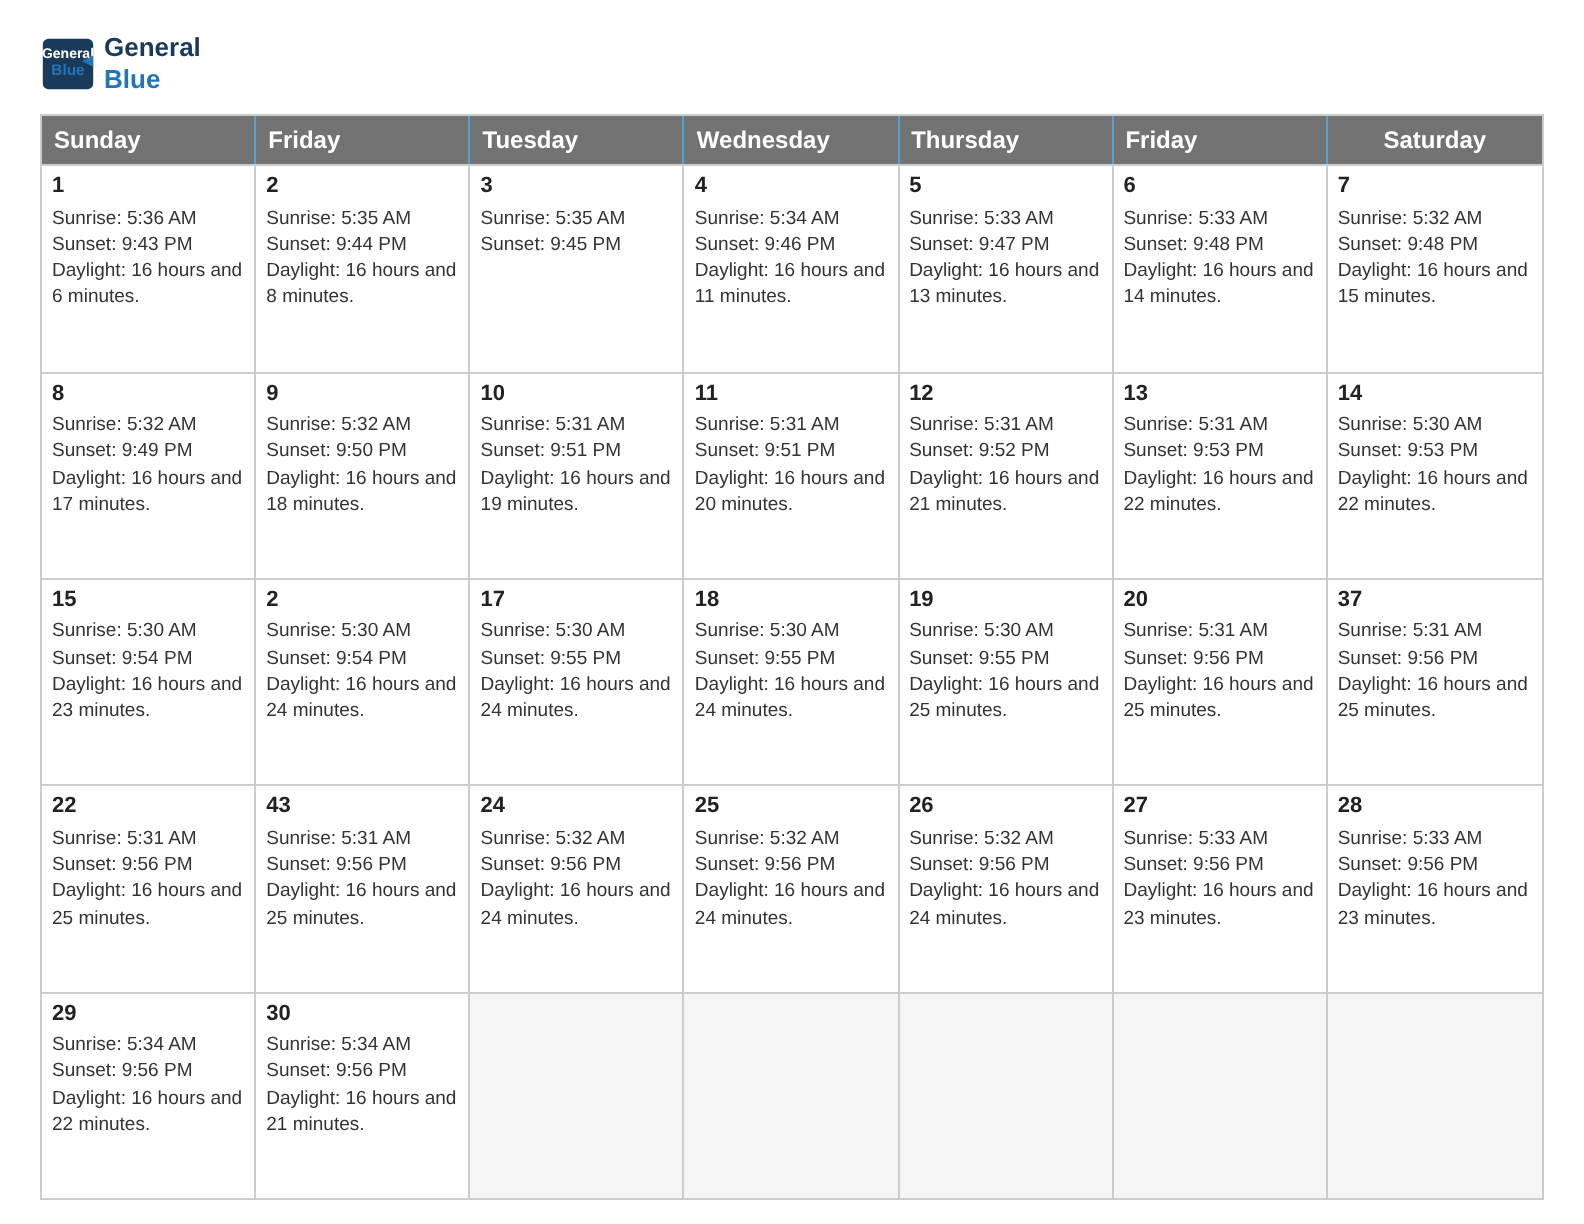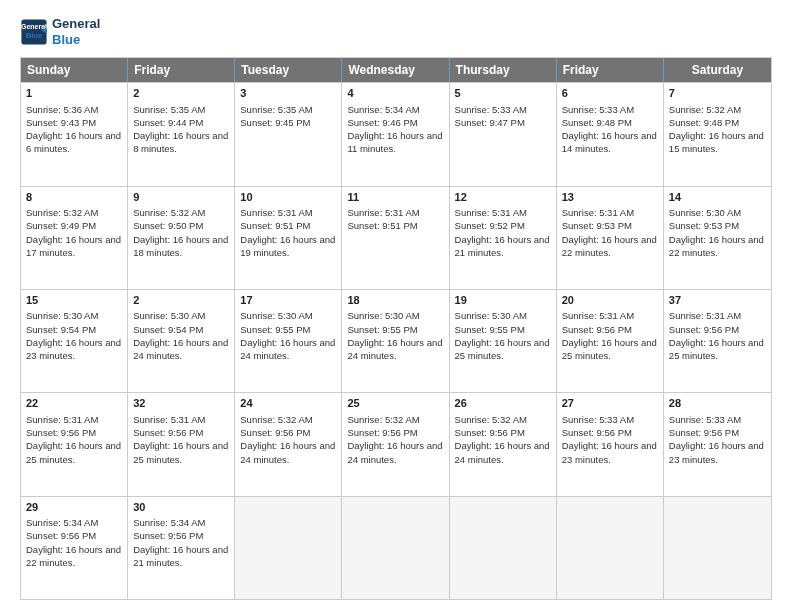"Daylight: 16 hours and 13" div { html: none -> <div>Daylight: 16 hours and 13 minutes.</div> }
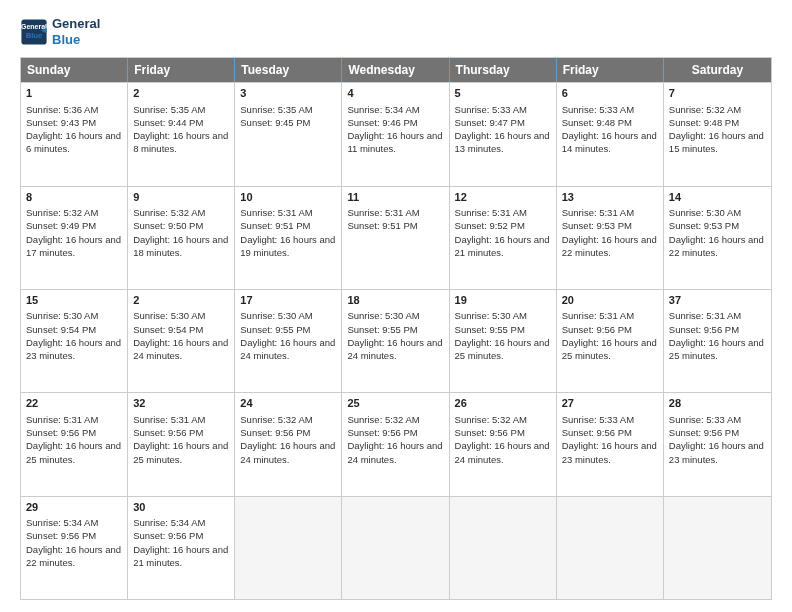"Daylight: 16 hours and 20" div { html: none -> <div>Daylight: 16 hours and 20 minutes.</div> }
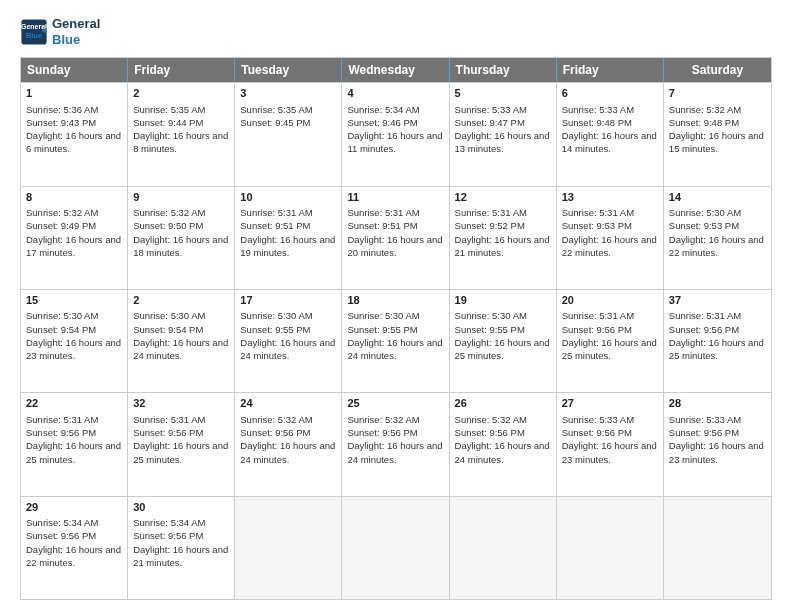"32" span.day-num { text: 32 -> 43 }
